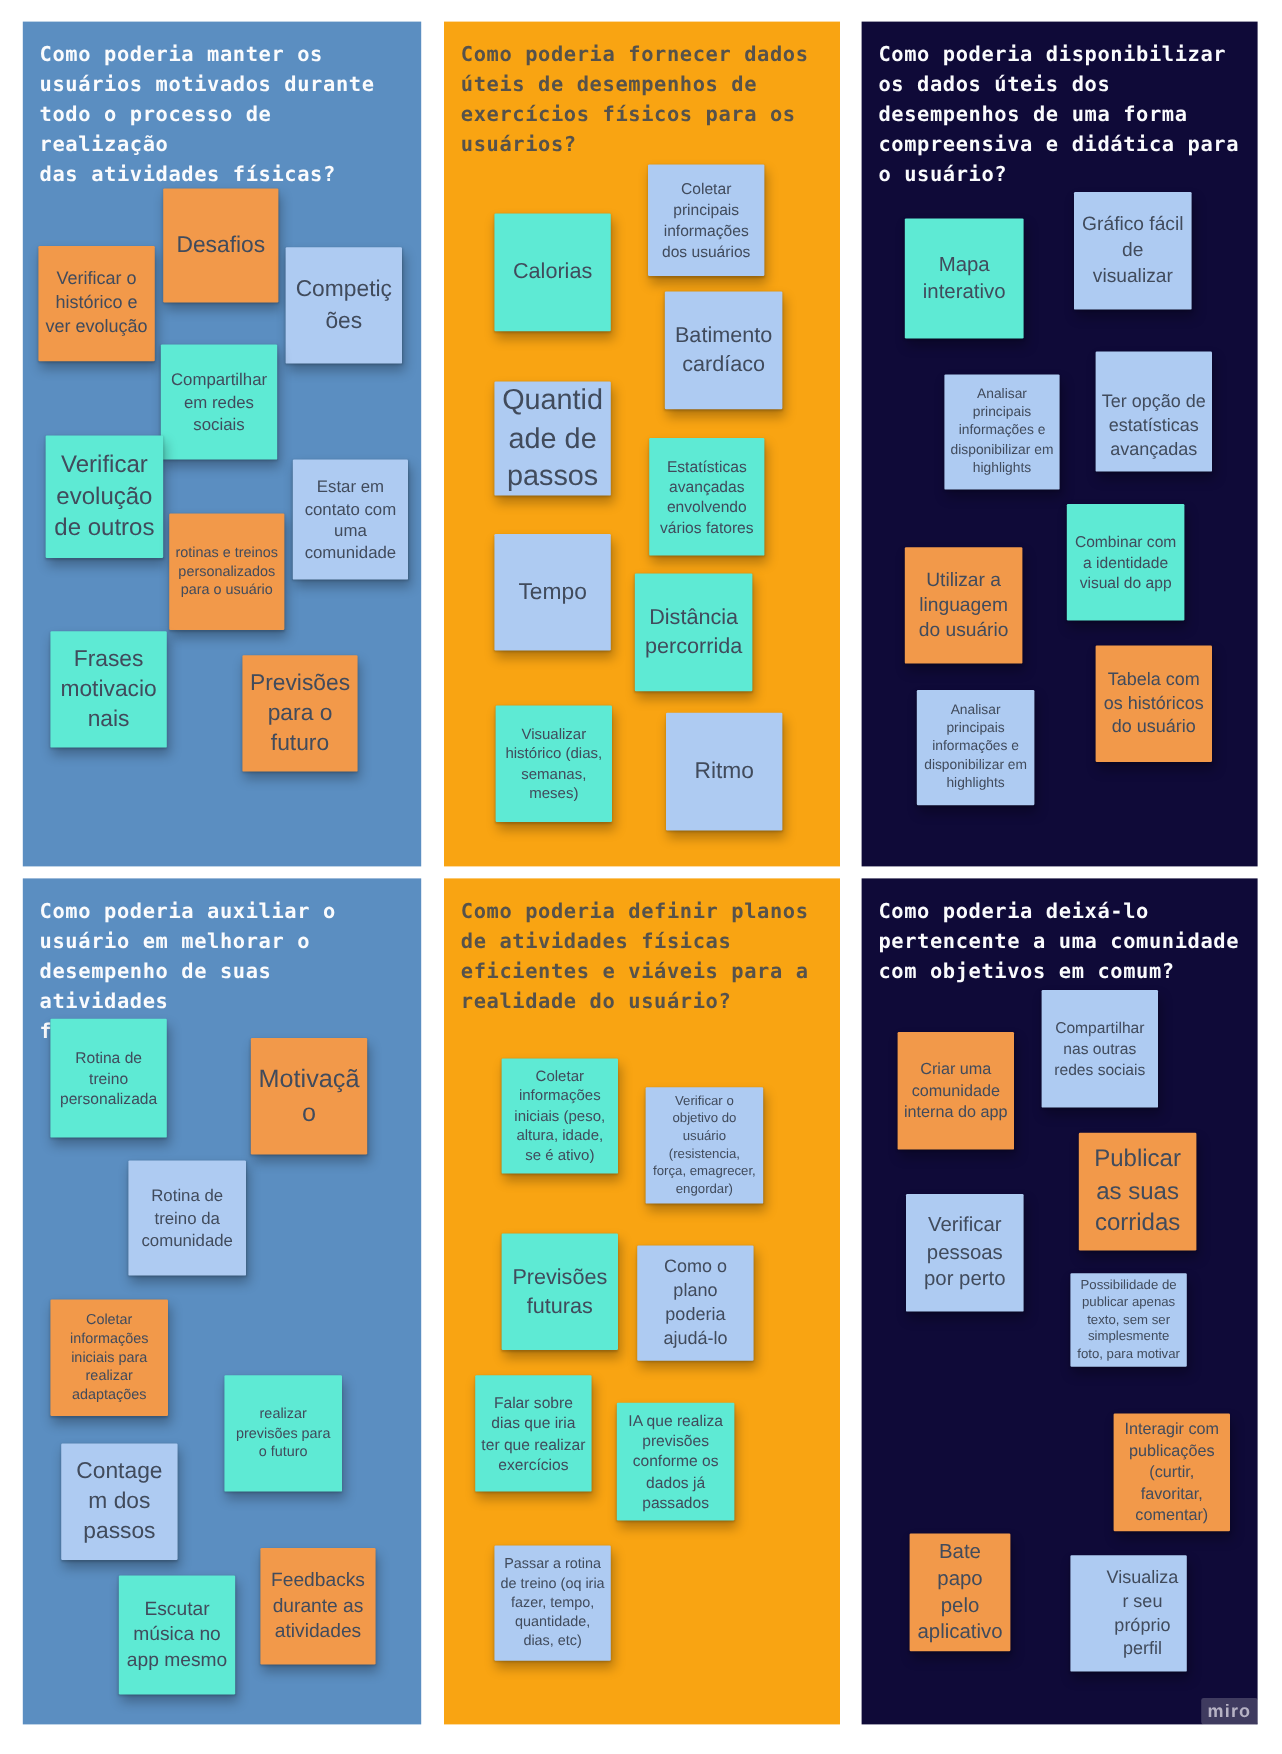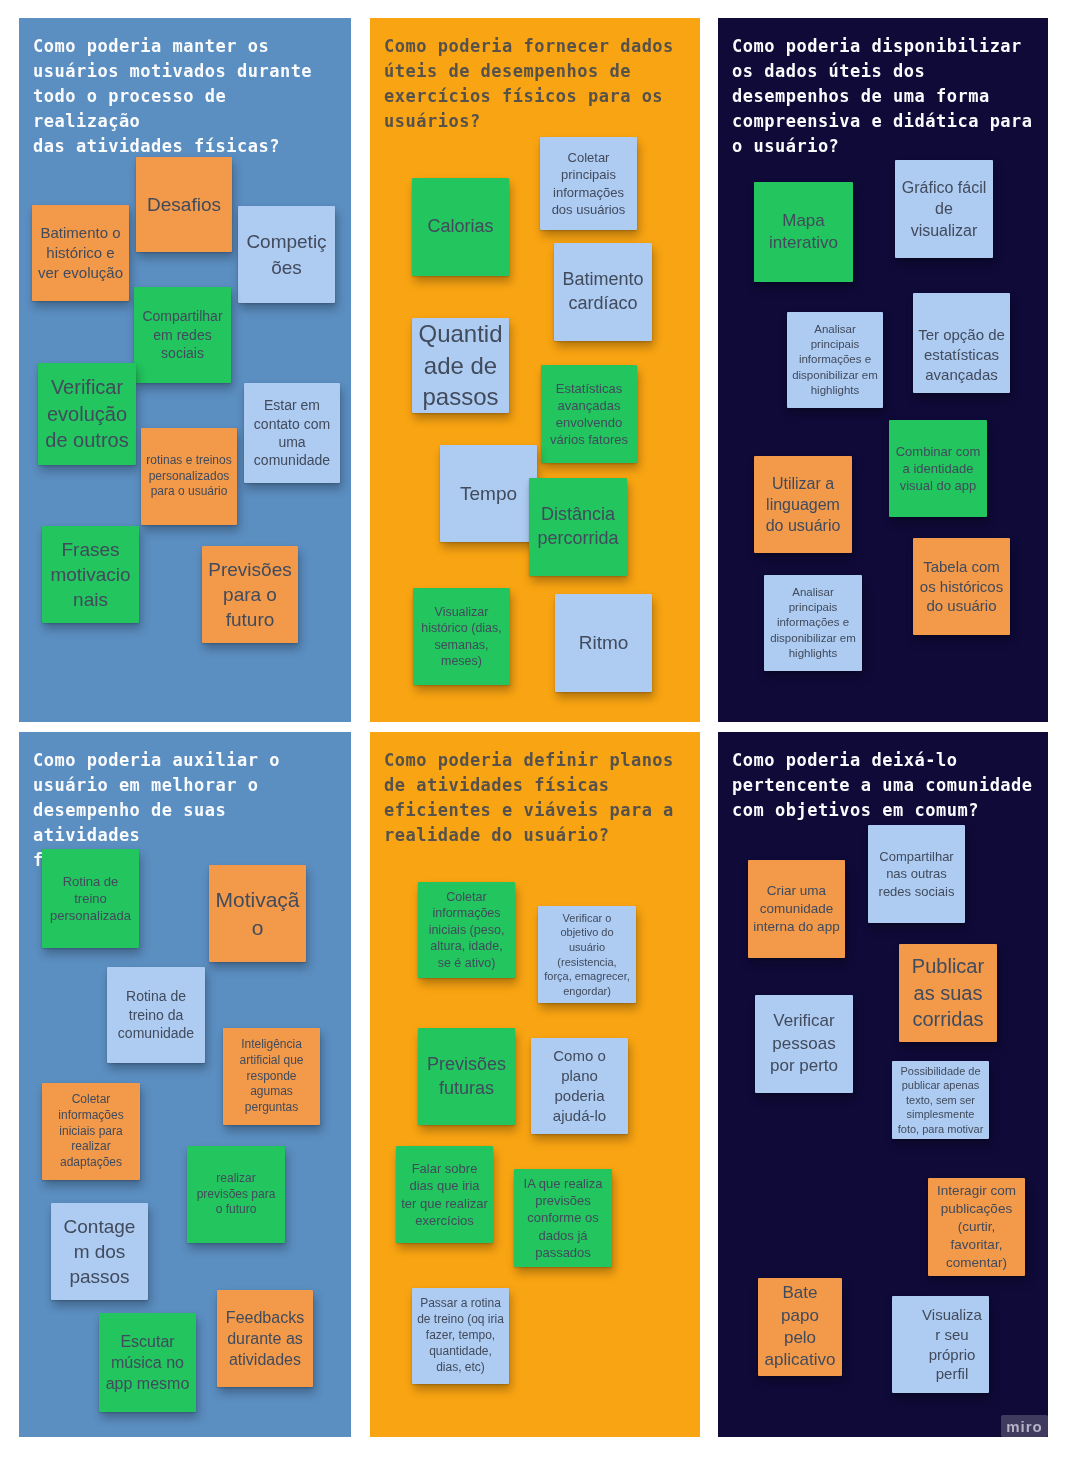"Batimento o histórico e ver" span.note-text { text: Batimento -> Verificar }
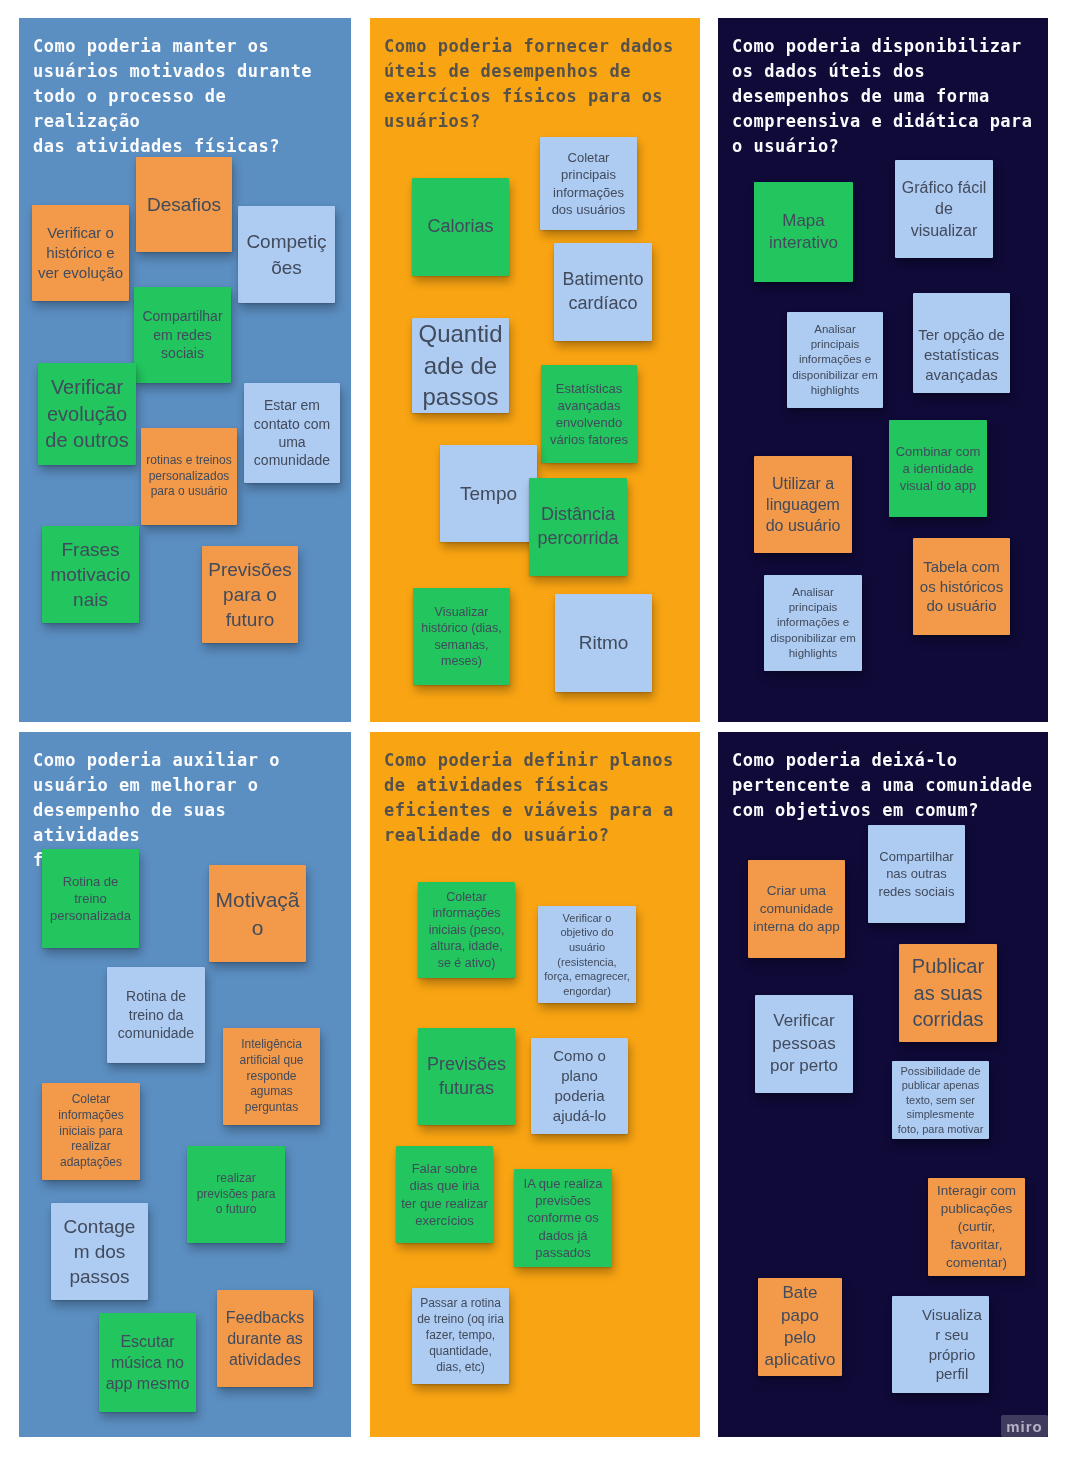"Calorias" .note.white { background: #22c55e -> #5eead4 }
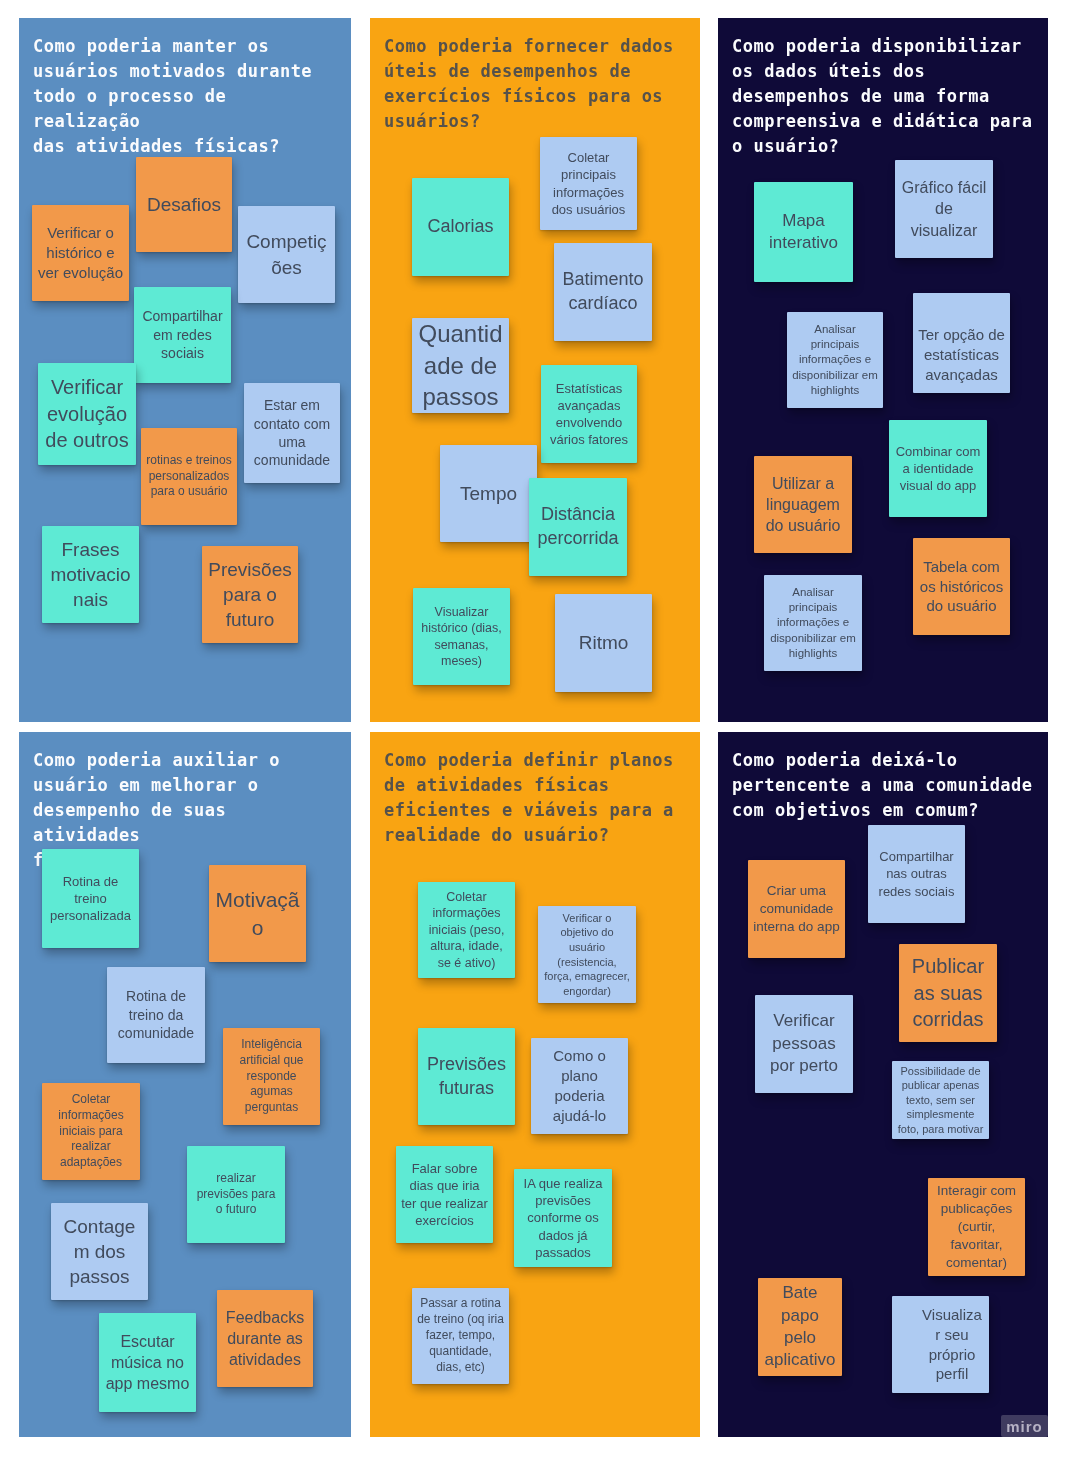"Tempo" div.note { margin-left: 28px -> none }
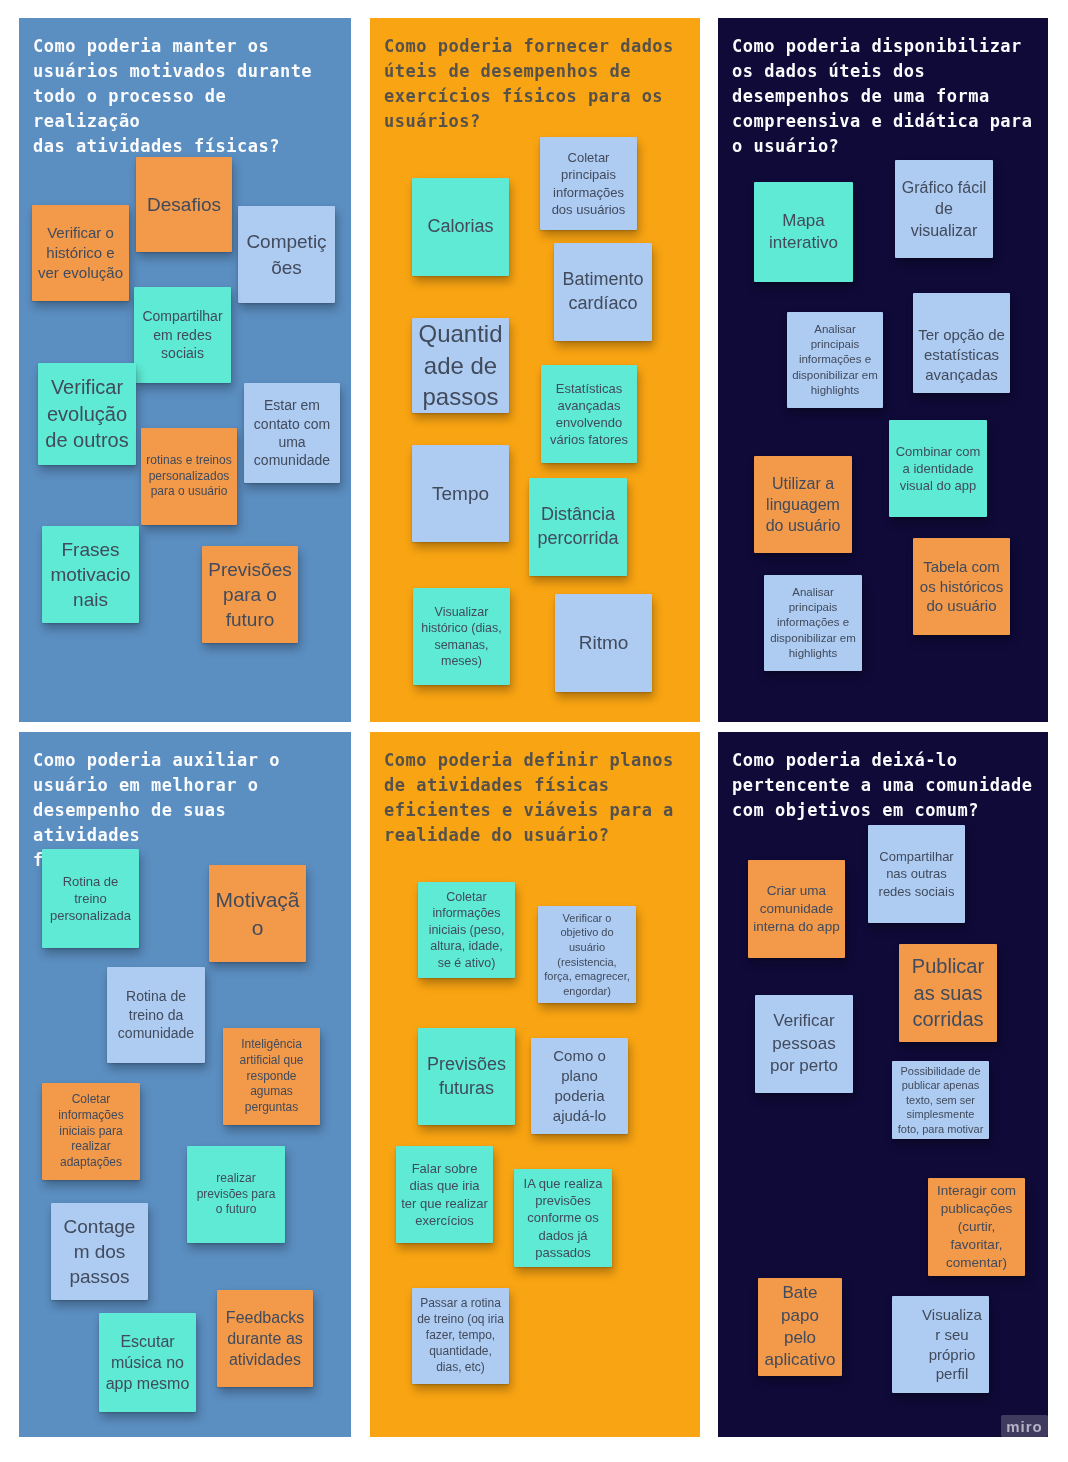"Inteligência artificial que responde" div.note { html: <div> <span>Inteligência artificial que responde agumas perguntas</span> </div> -> none }
